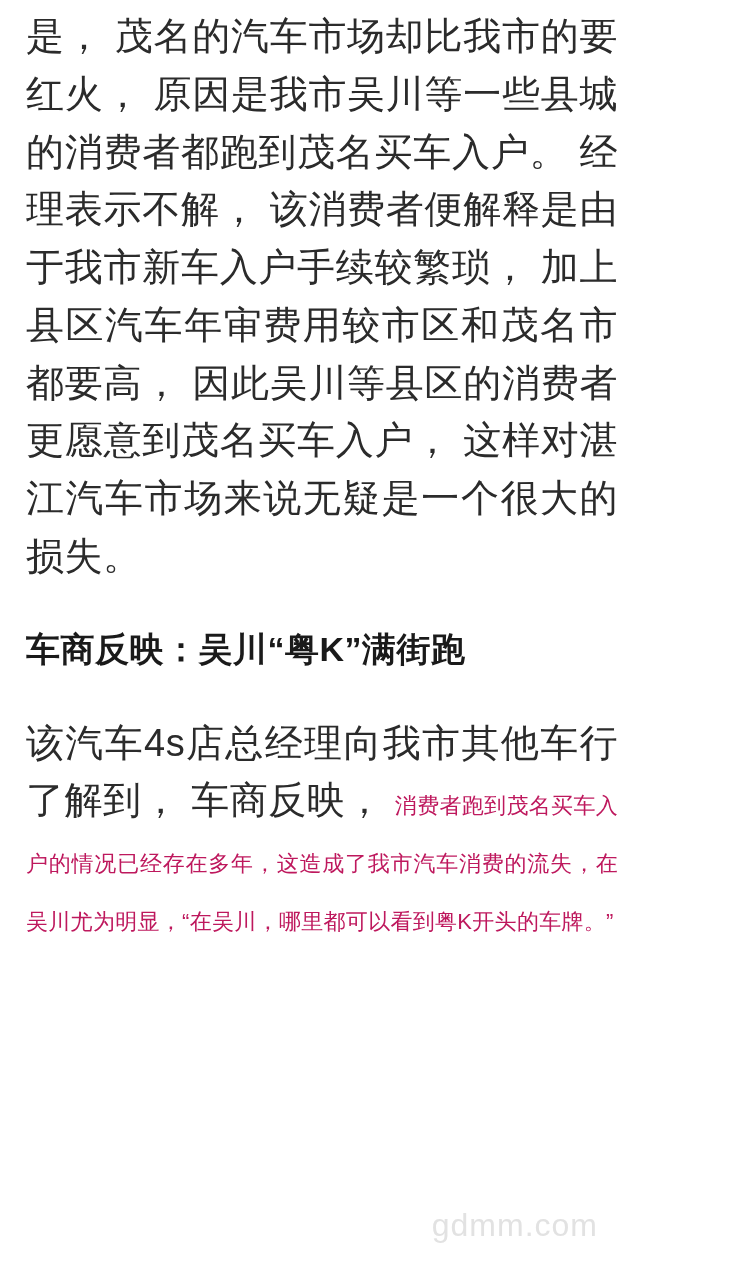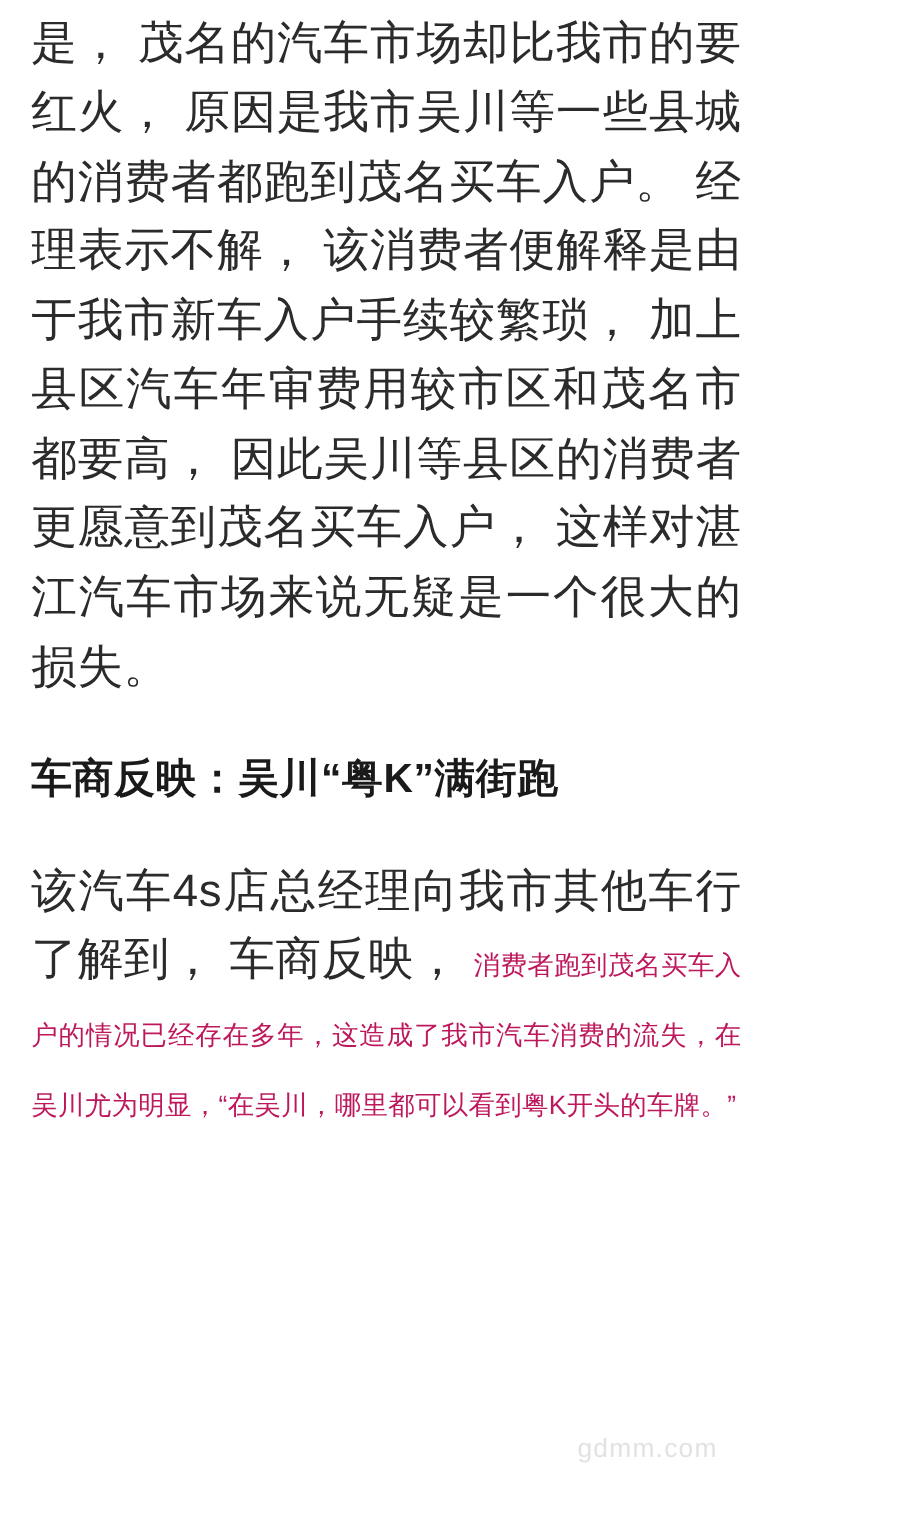"gdmm.com" .watermark { bottom: 60px -> 36px; font-size: 22px -> 32px }
